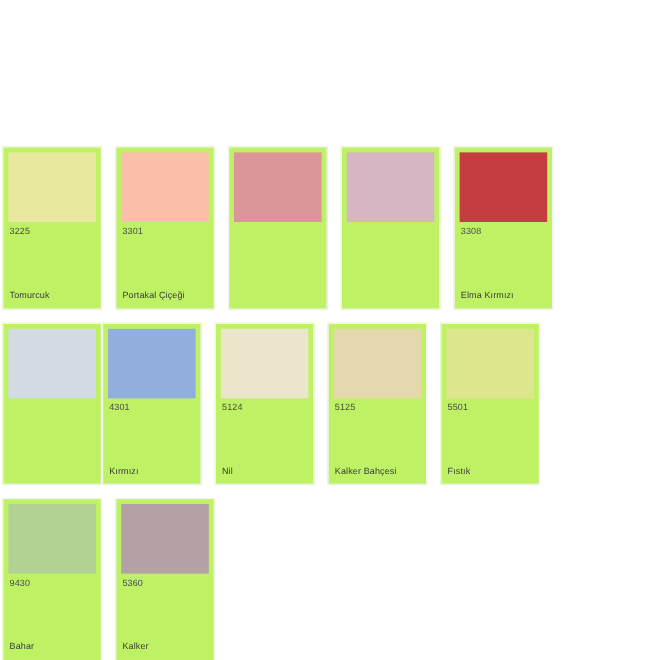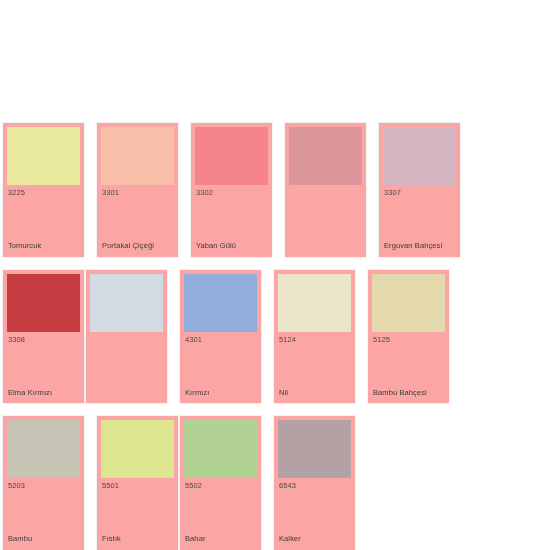"3225" .swatch-card { background: #fca5a5 -> #bef264 }
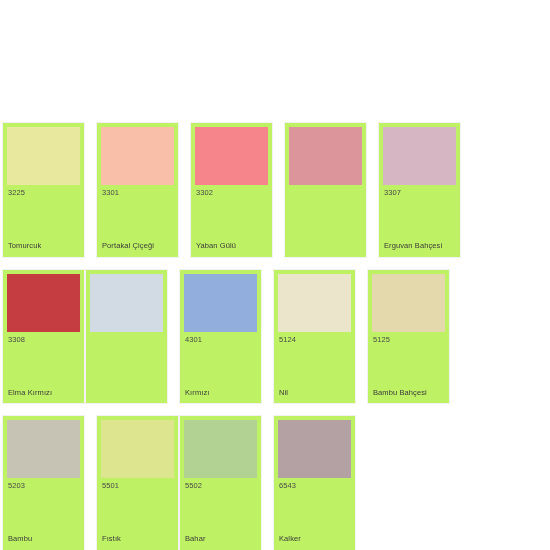"3302" div.swatch-card { html: <div> <div></div> <div> <span>3302</span> <span>Yaban Gülü</span> </div> </div> -> none }
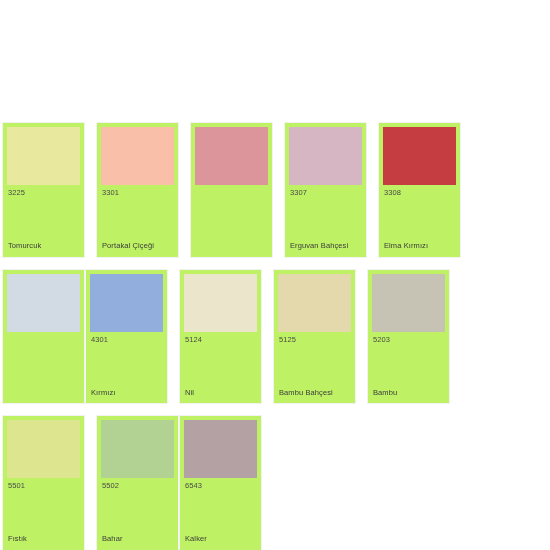"3307" div.swatch-meta { html: <div> <span>3307</span> <span>Erguvan Bahçesi</span> </div> -> none }
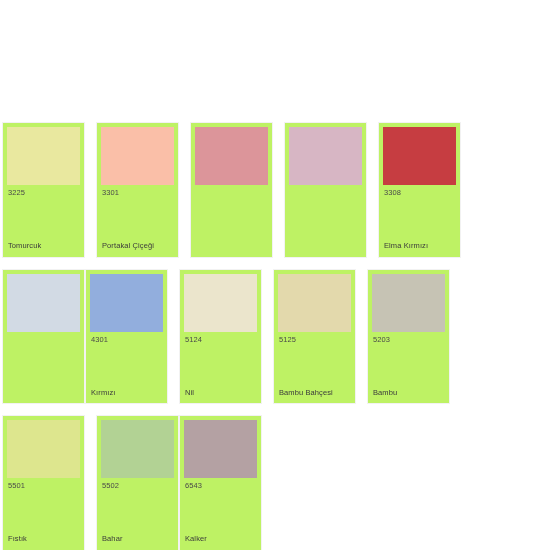"5203" div.swatch-card { html: <div> <div></div> <div> <span>5203</span> <span>Bambu</span> </div> </div> -> none }
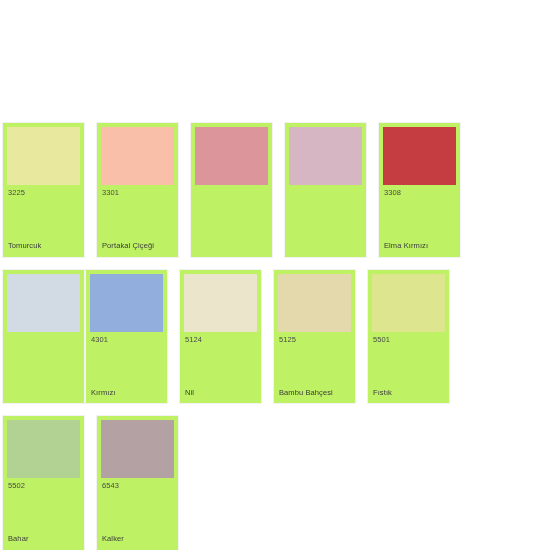"Bambu Bahçesi" span.swatch-name { text: Bambu -> Kalker }
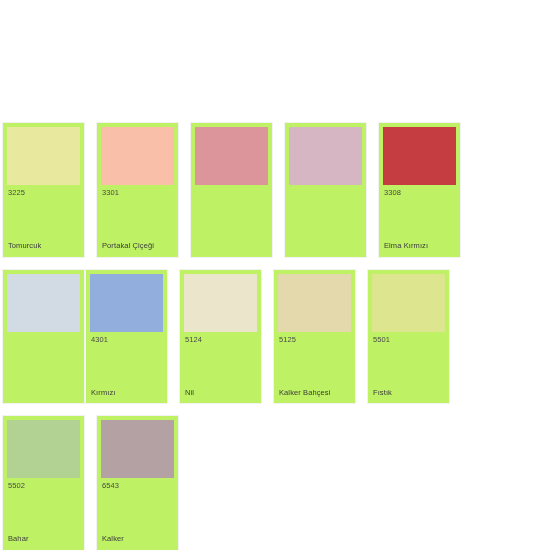"5502" span.swatch-code { text: 5502 -> 9430 }
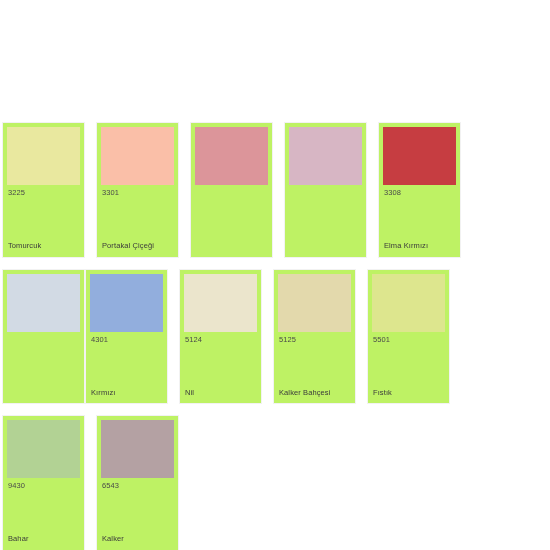"6543" span.swatch-code { text: 6543 -> 5360 }
